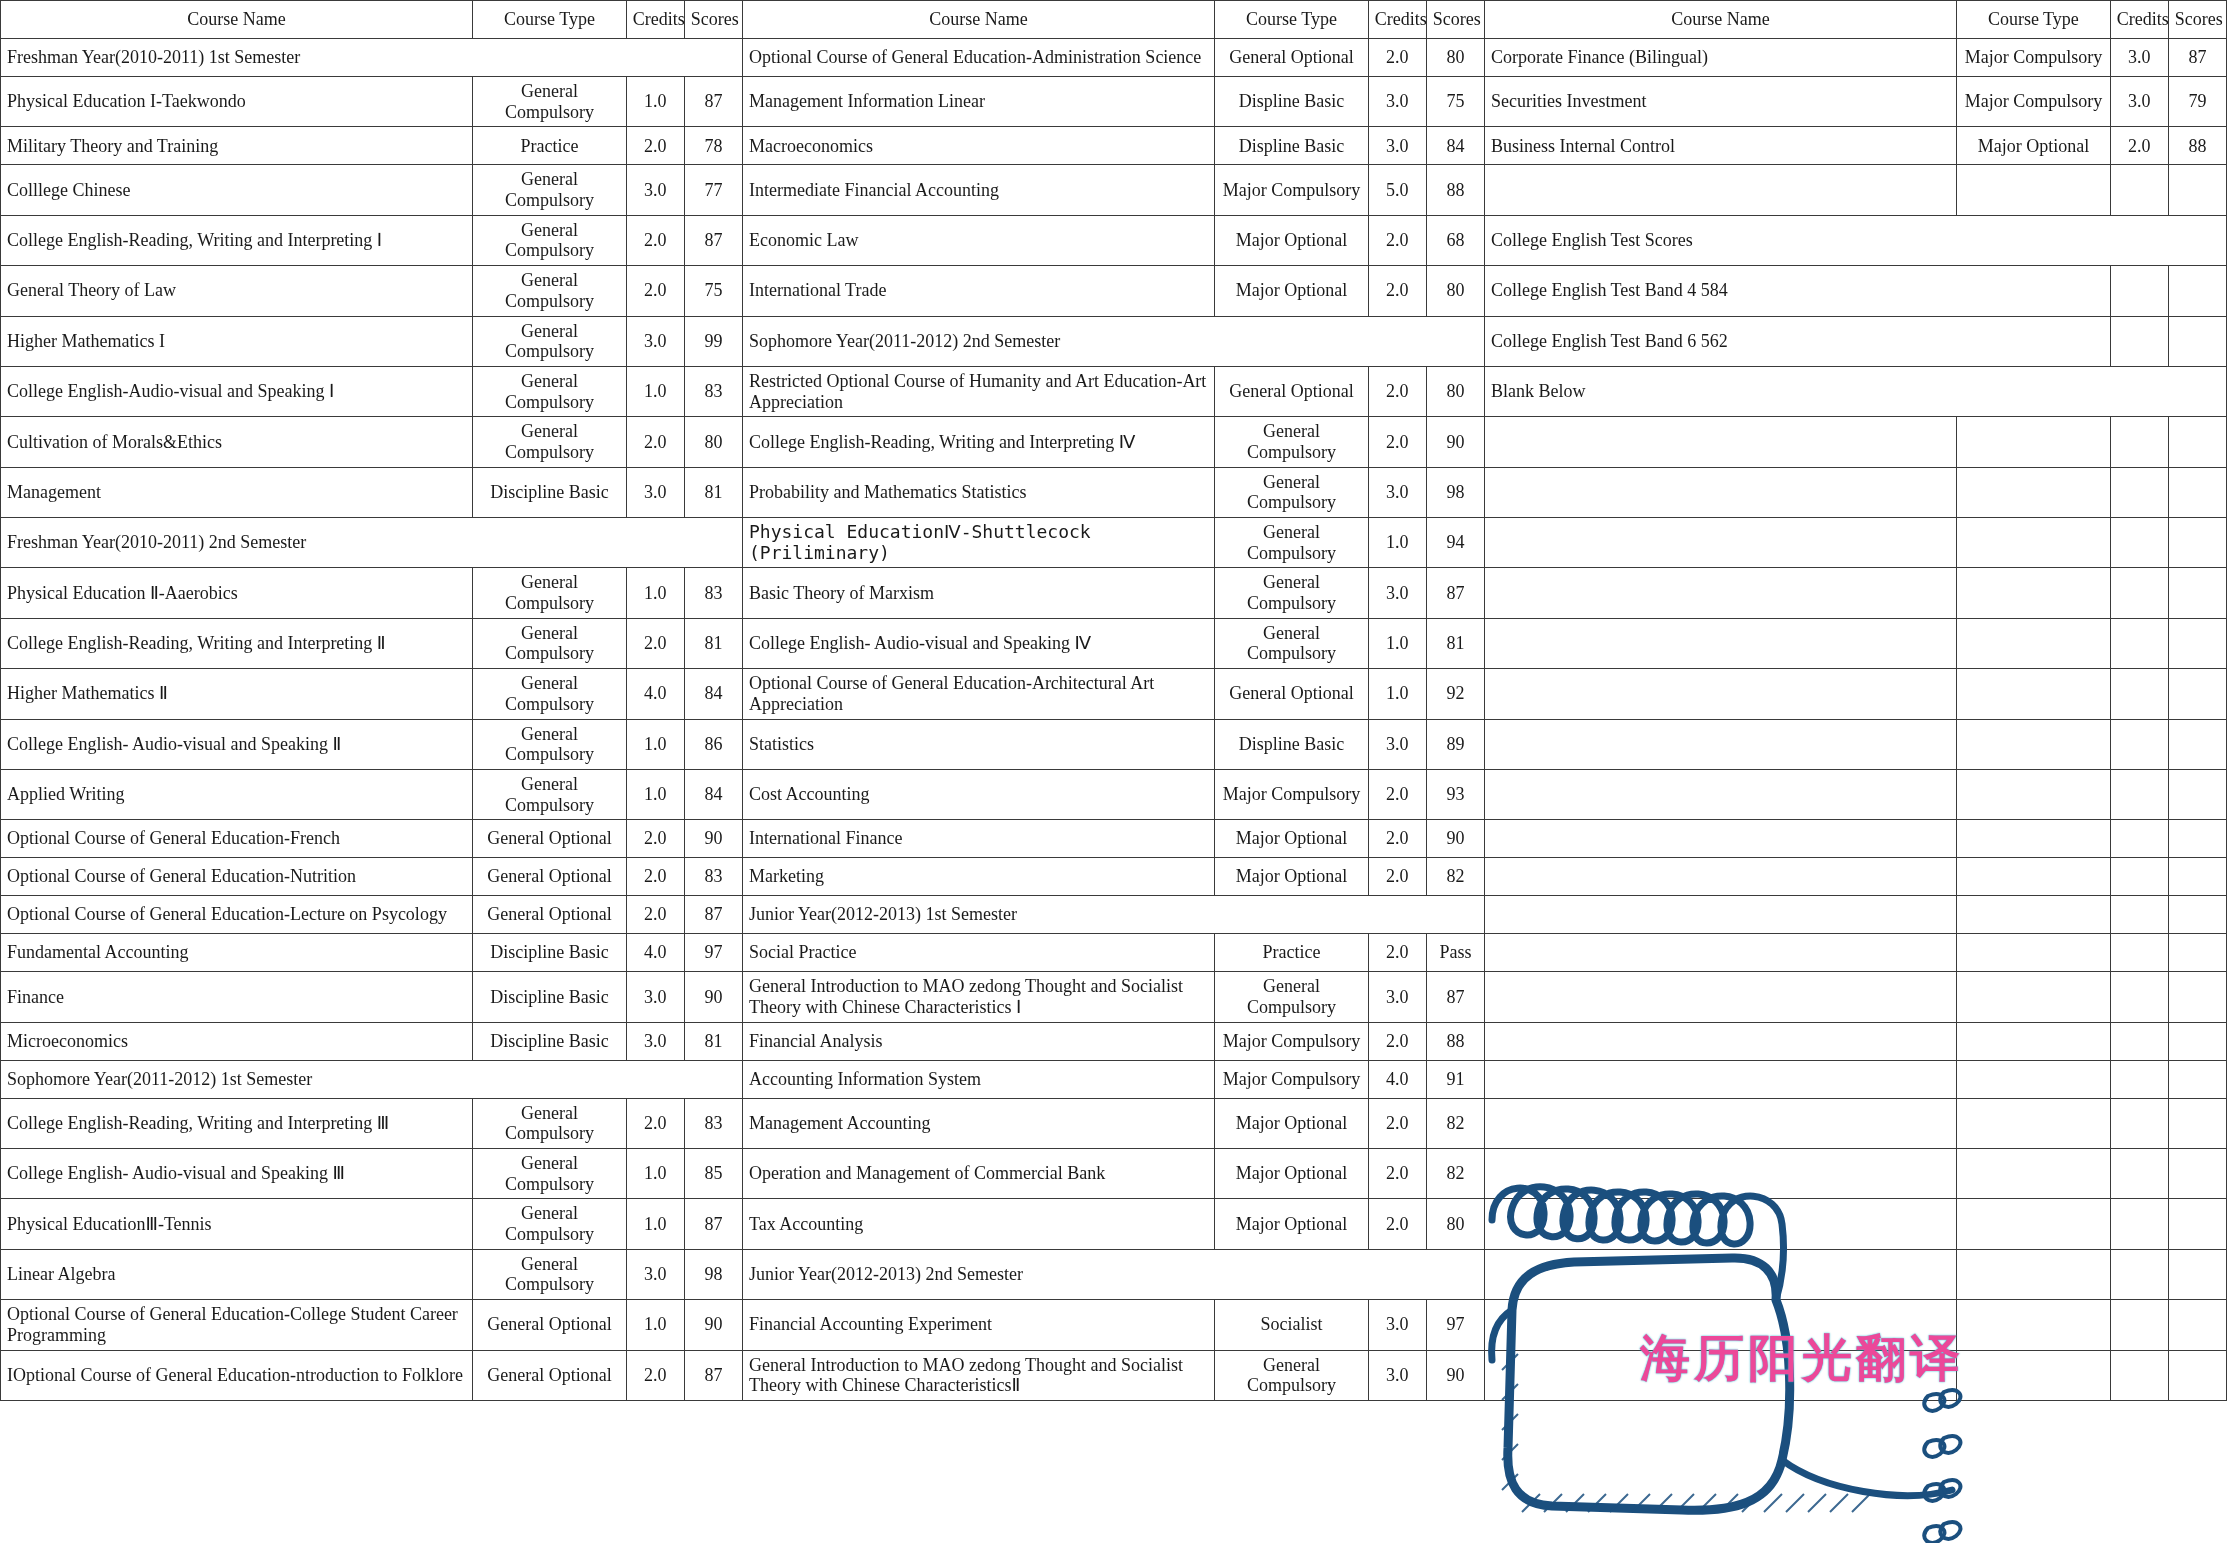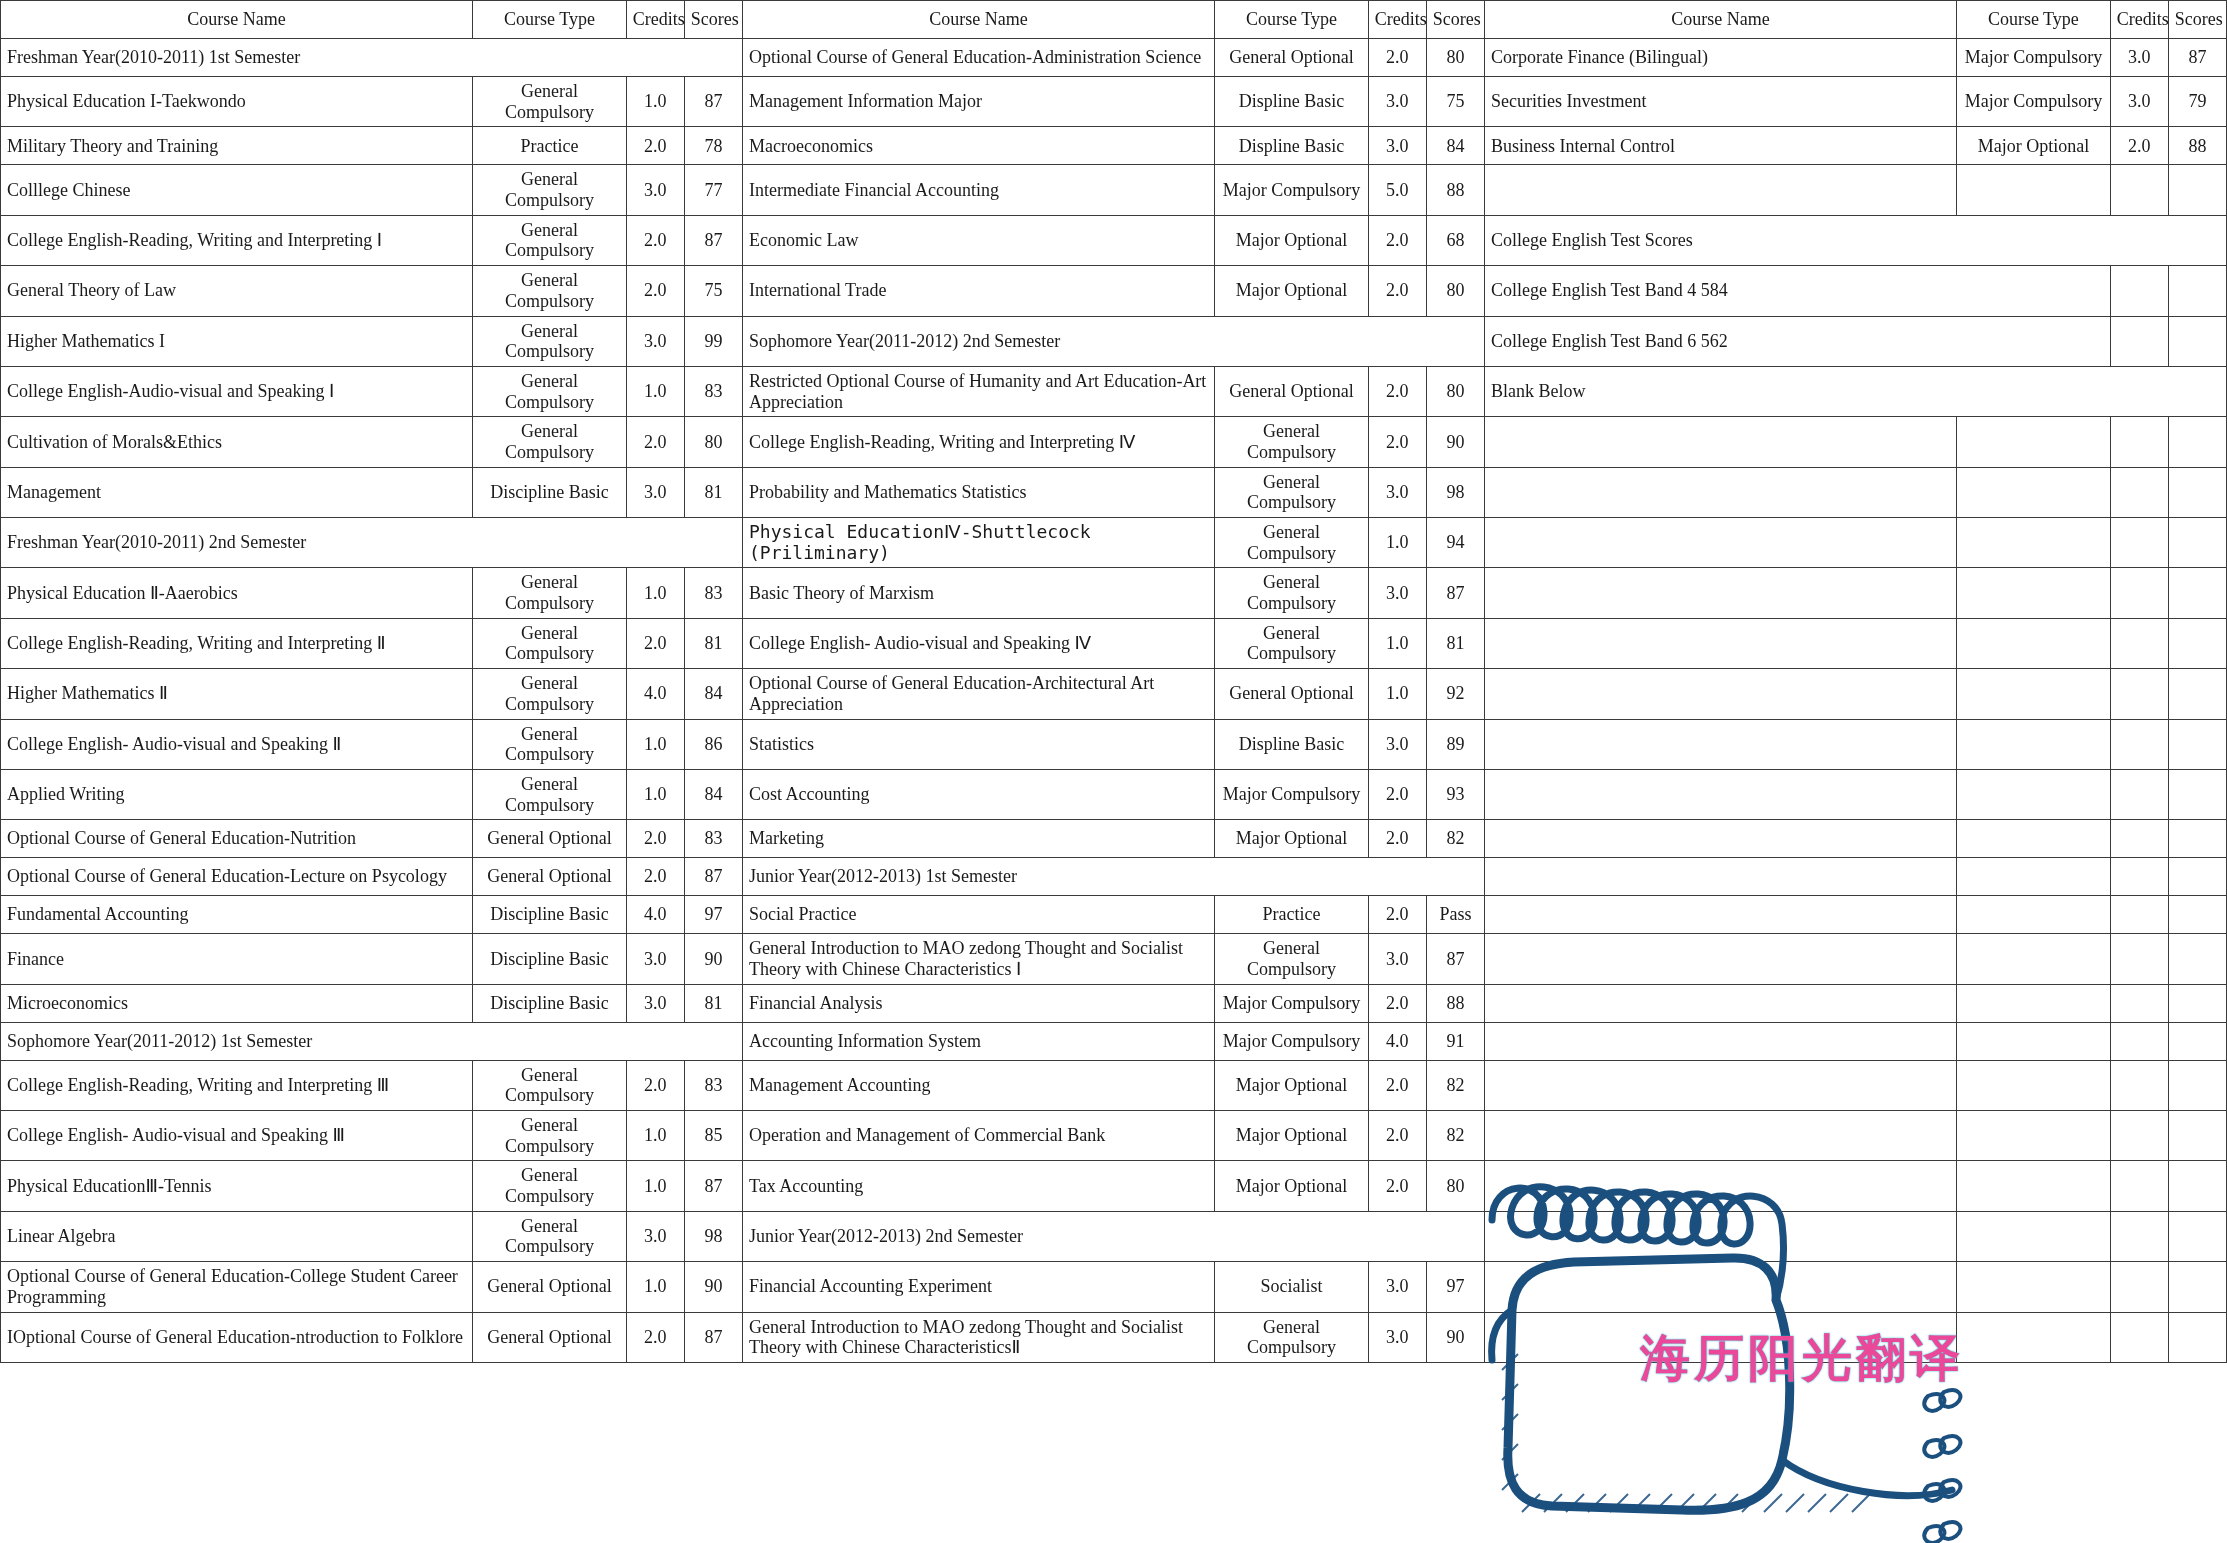"Management Information Major" td.name { text: Major -> Linear }
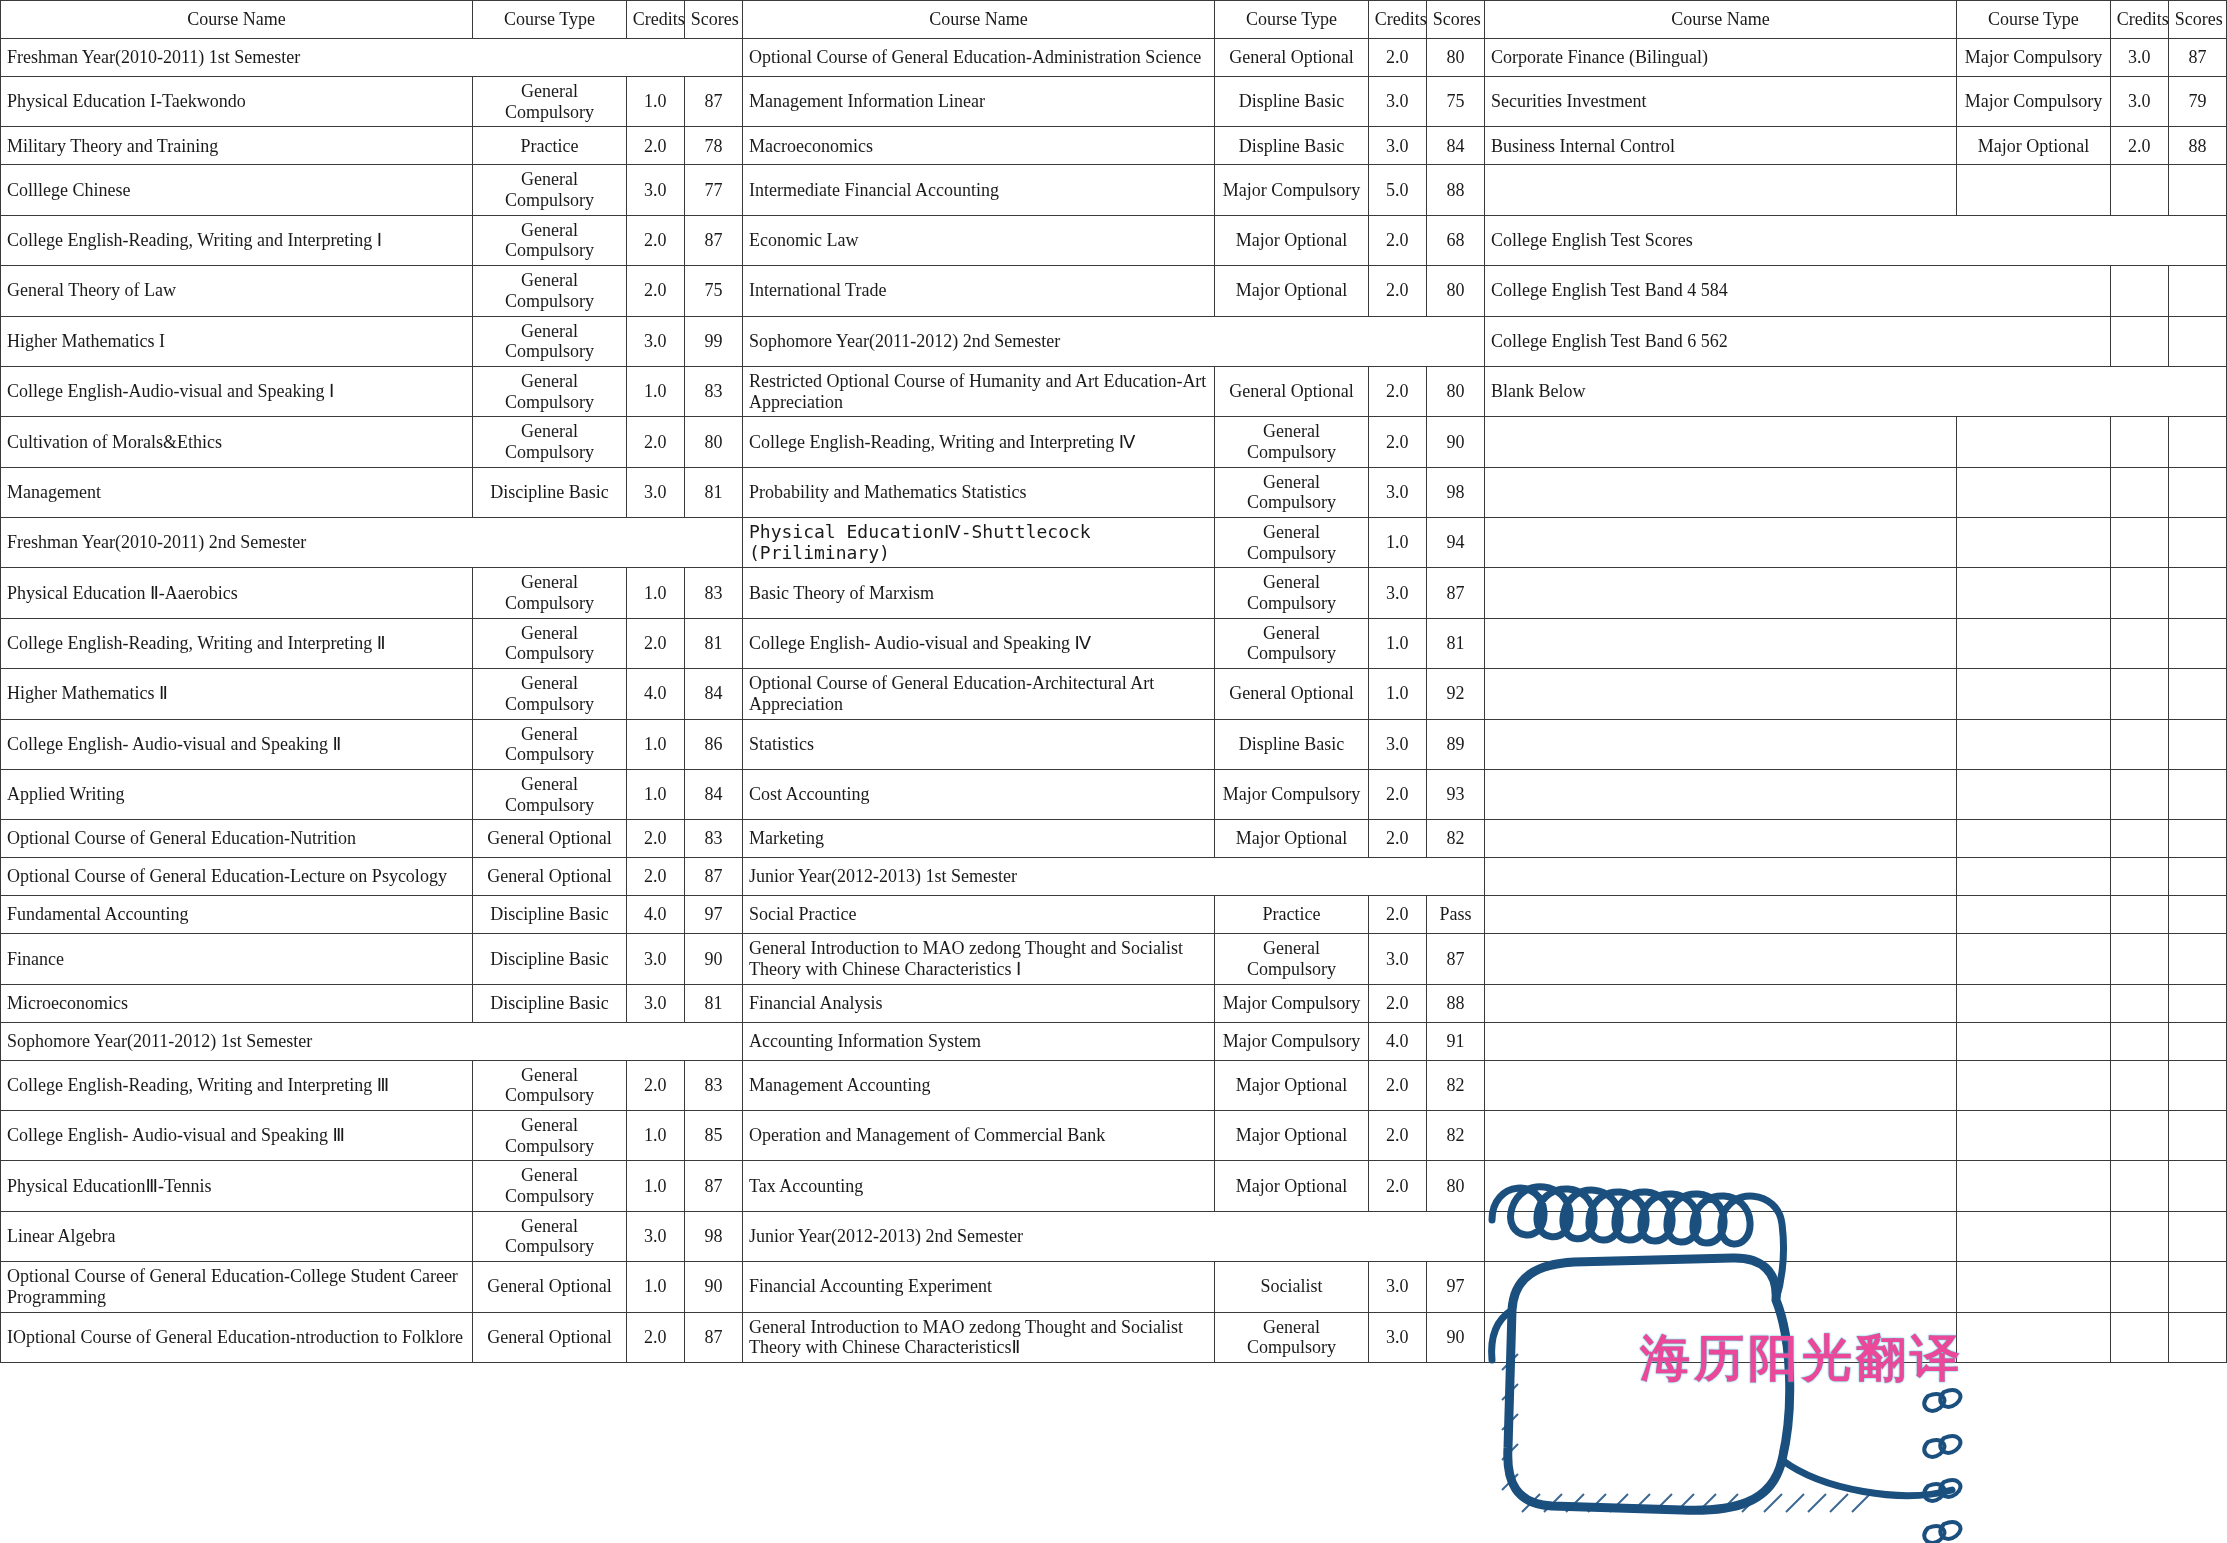"Optional Course of General Education-French" tr { html: none -> <tr> <td>Optional Course of General Education-French</td> <td>General Optional</td> <td>2.0</td> <td>90</td> <td>International Finance</td> <td>Major Optional</td> <td>2.0</td> <td>90</td> <td></td> <td></td> <td></td> <td></td> </tr> }
